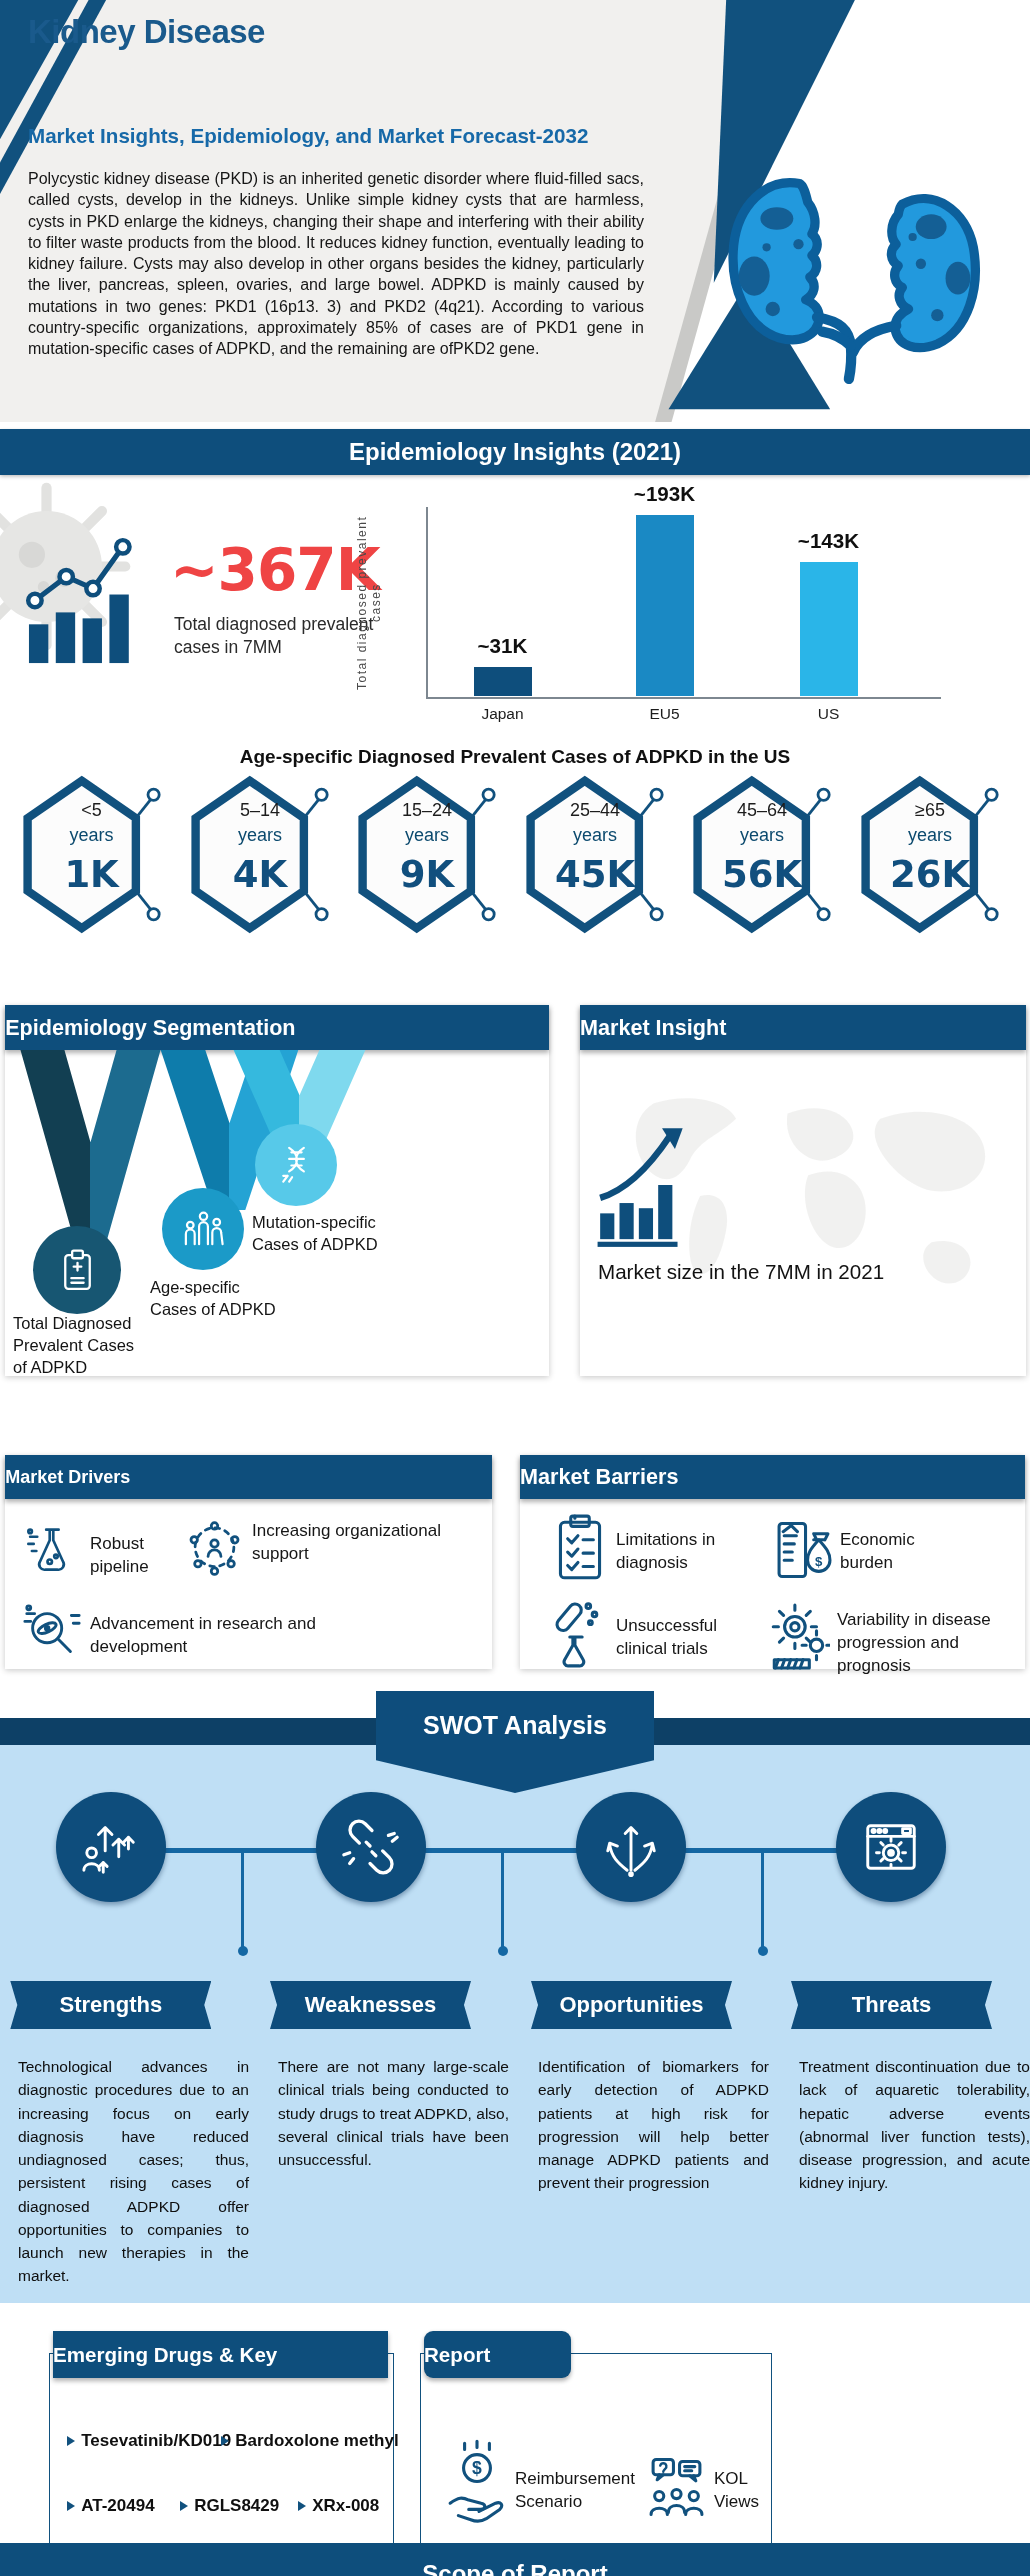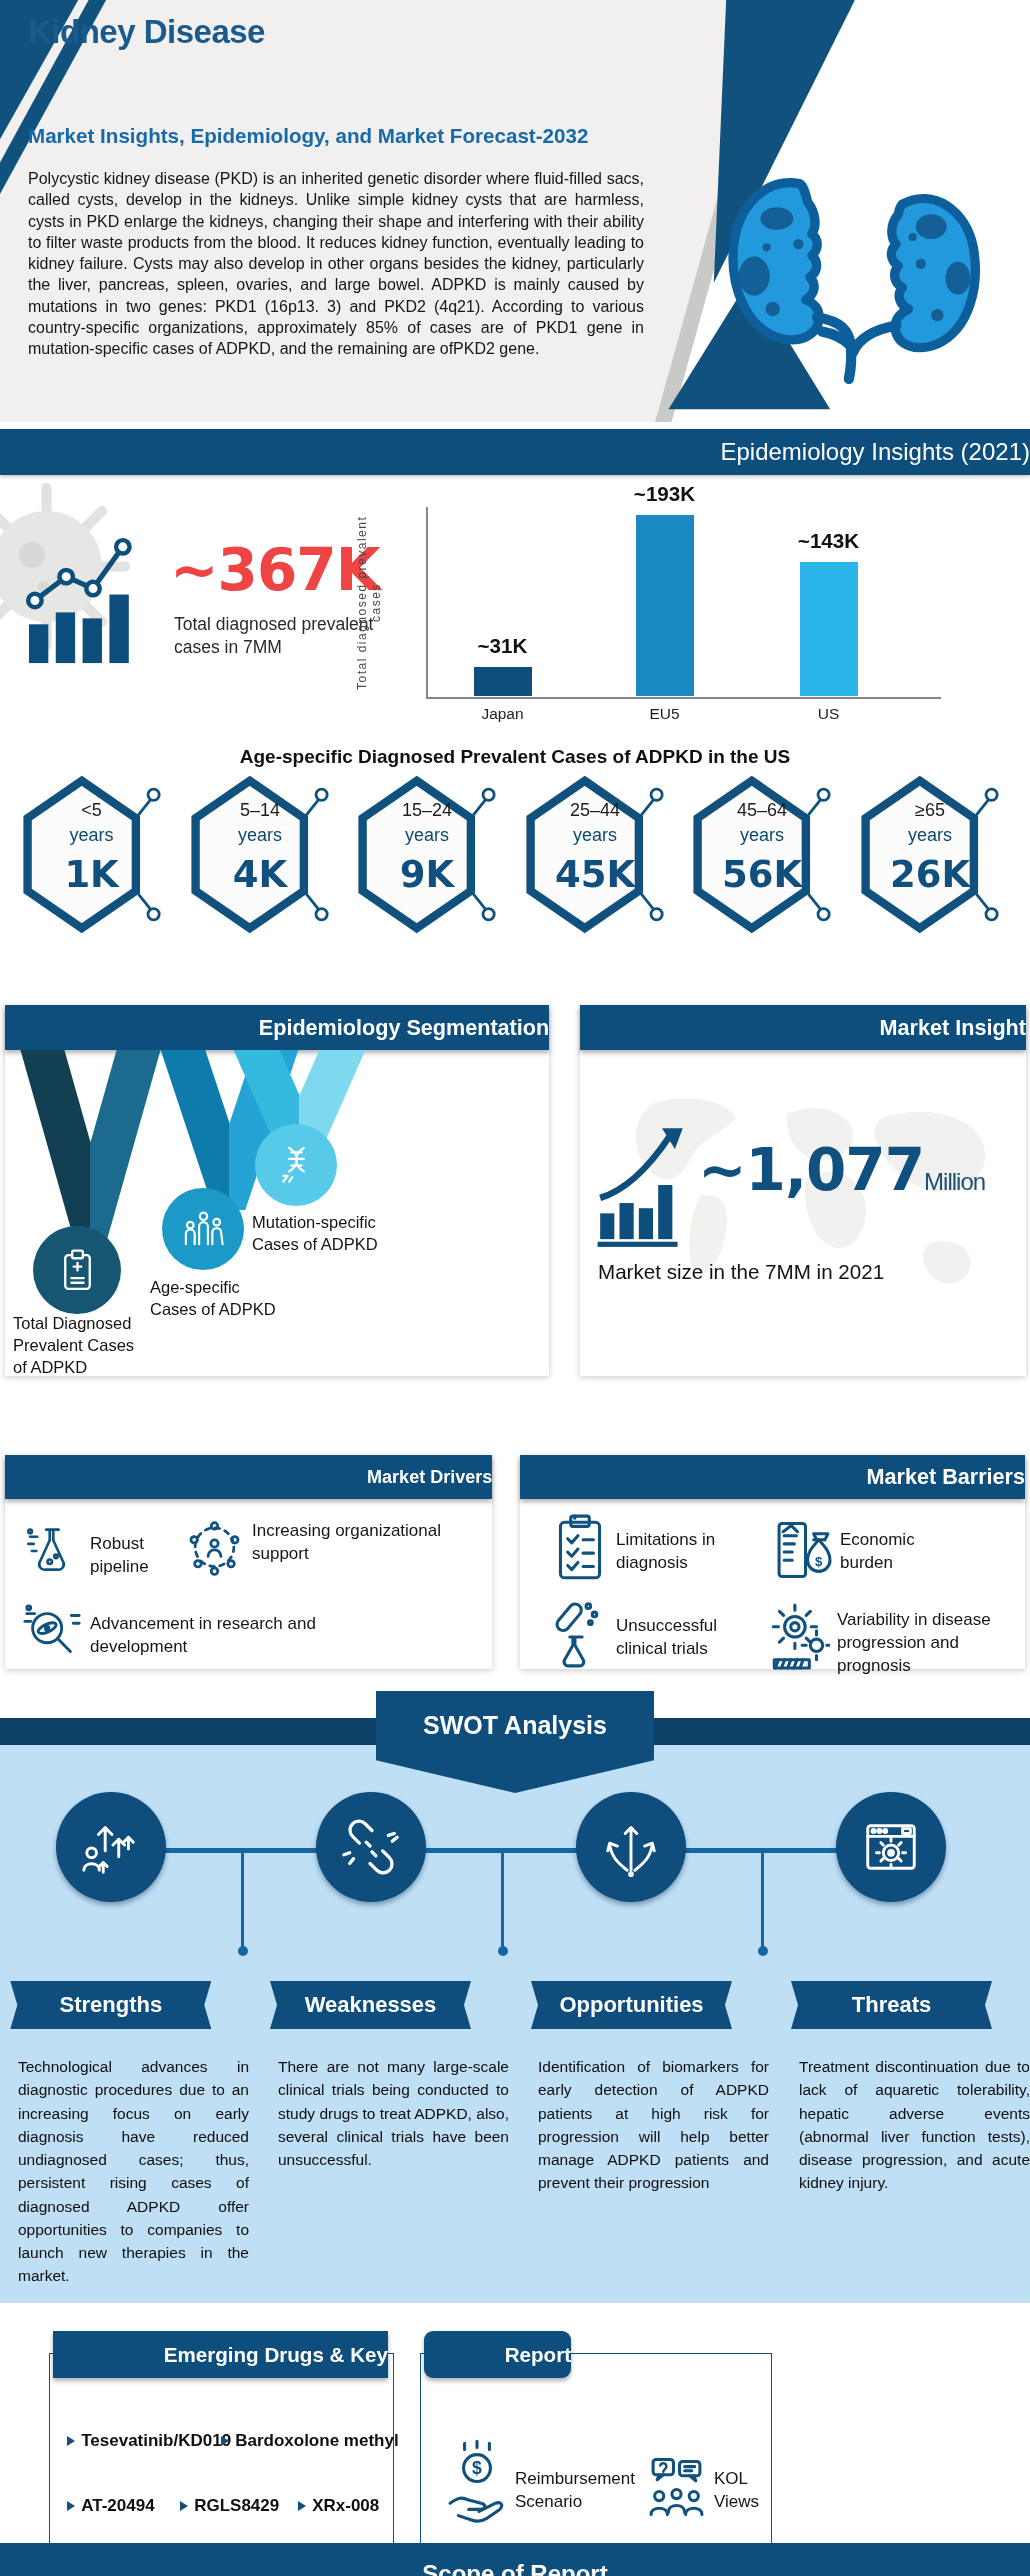"Epidemiology Insights (2021)" .bar-full .t { font-weight: normal -> bold; text-align: right -> center }
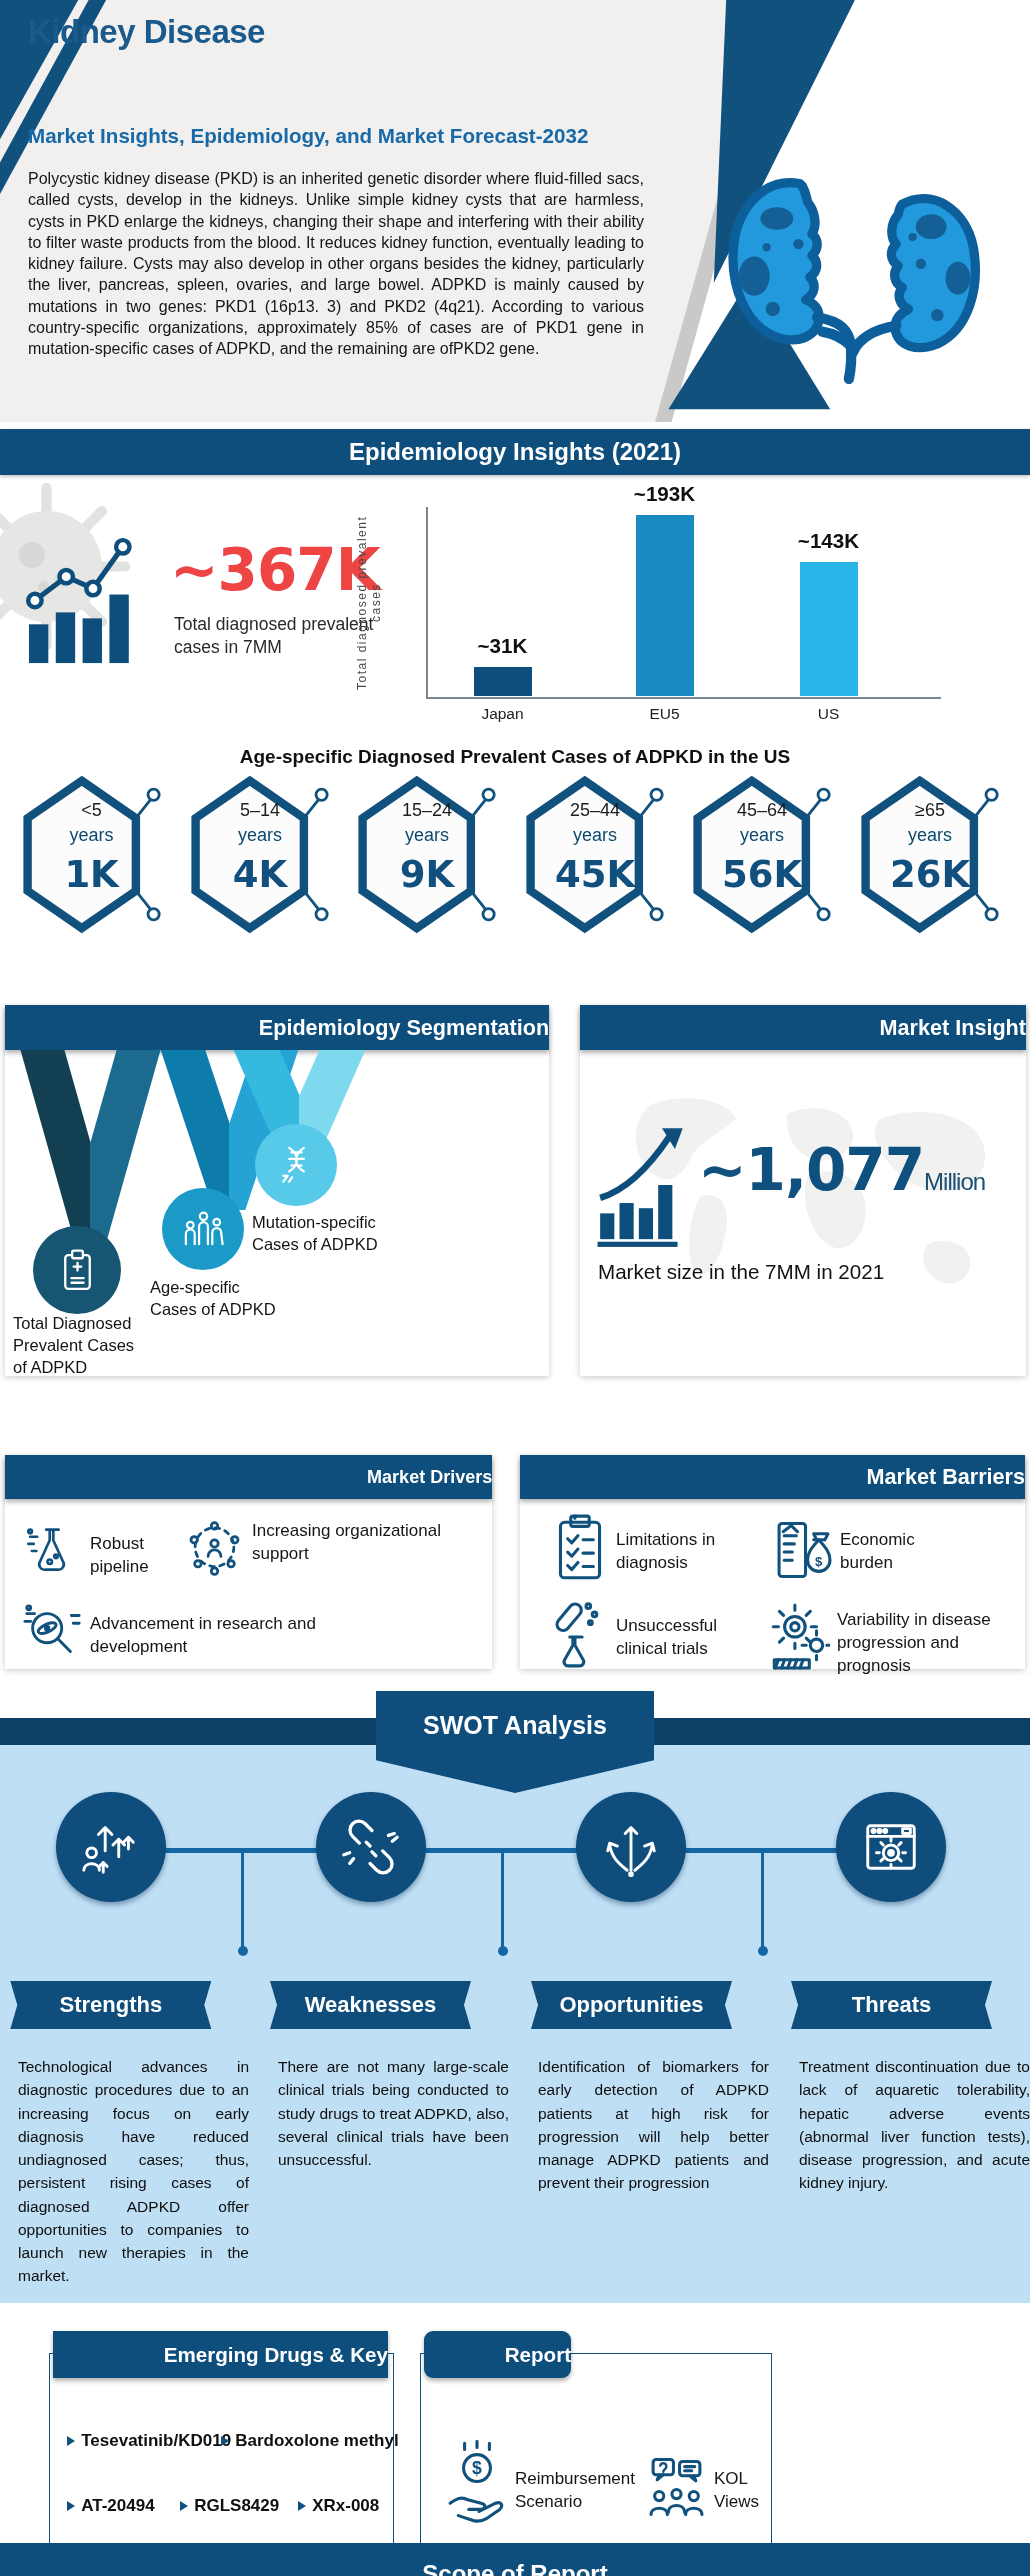"Epidemiology Segmentation" .panel-hdr .t { text-align: right -> left }
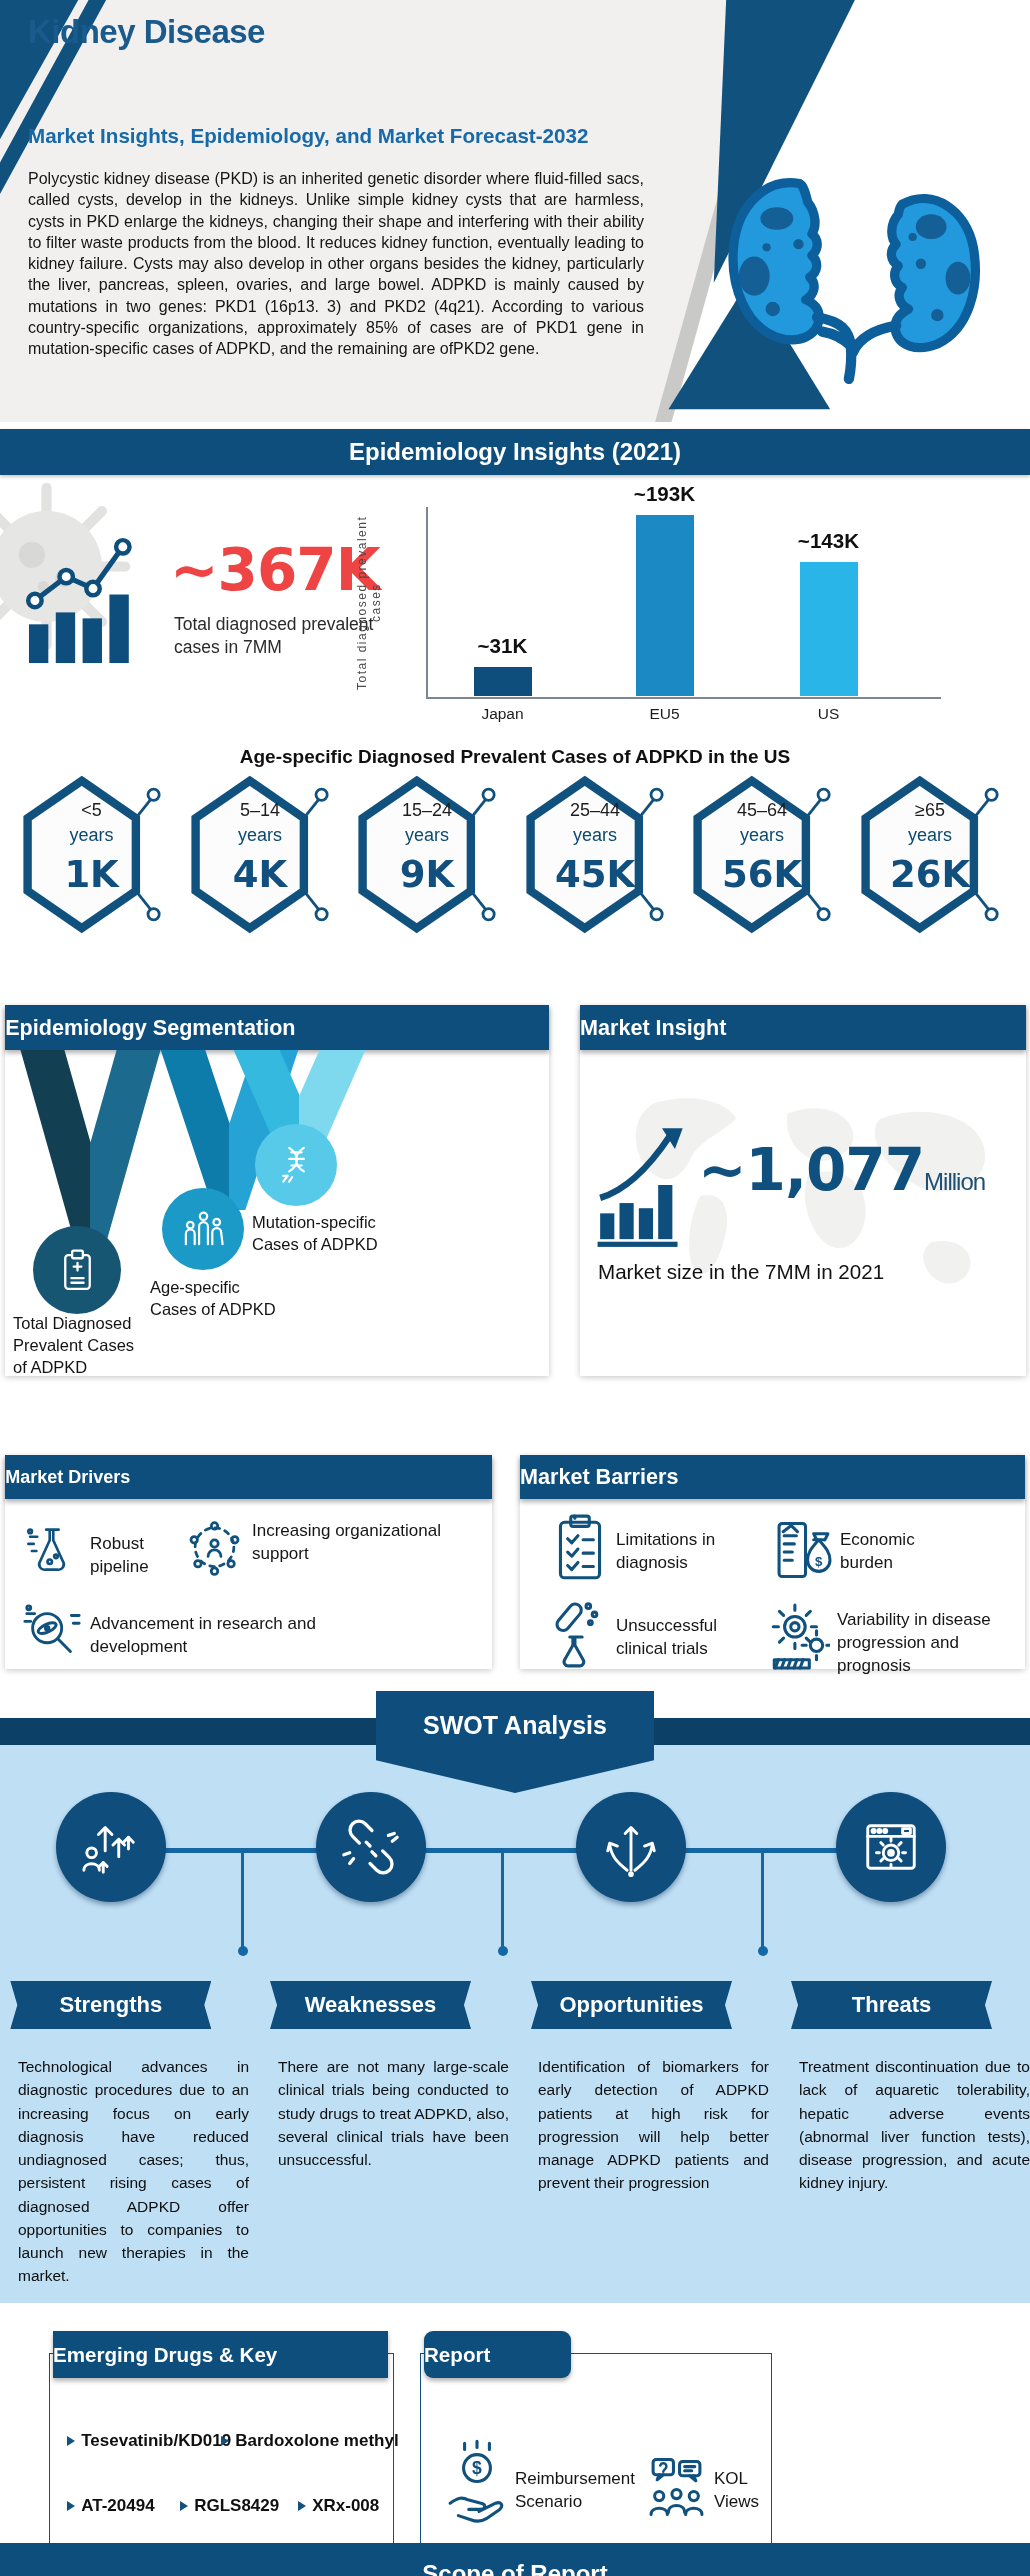"~1,077Million" div.mi-stat { html: <div> <span>~1,077</span><span>Million</span> </div> -> none }
